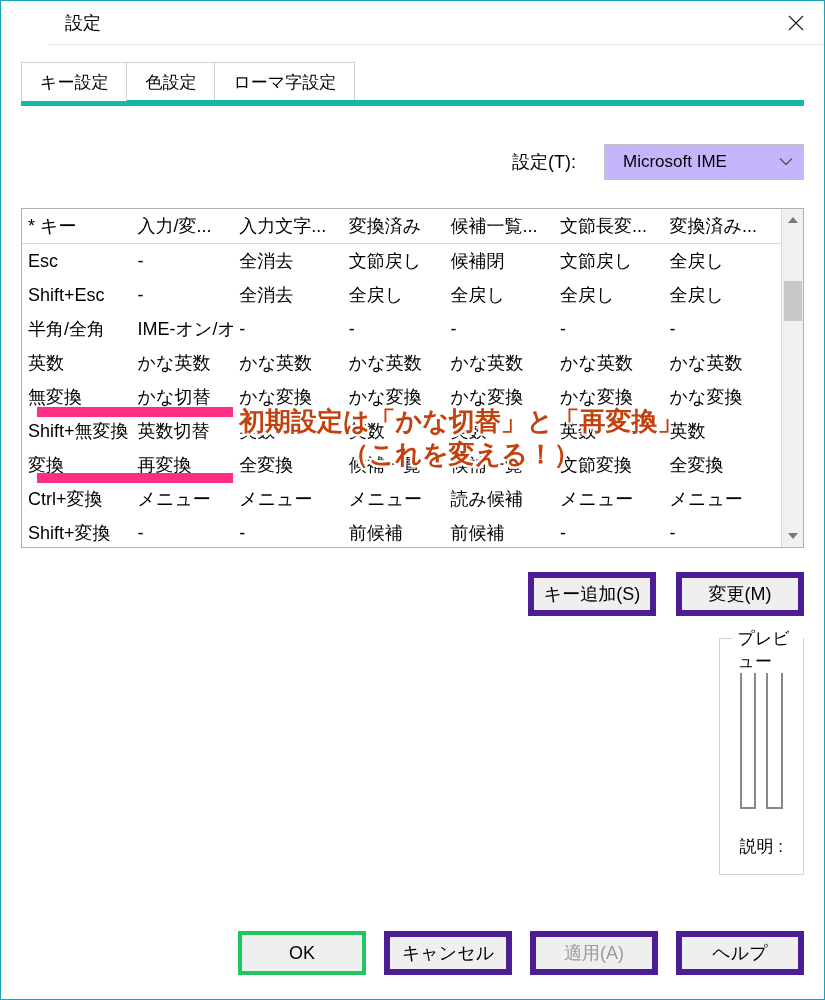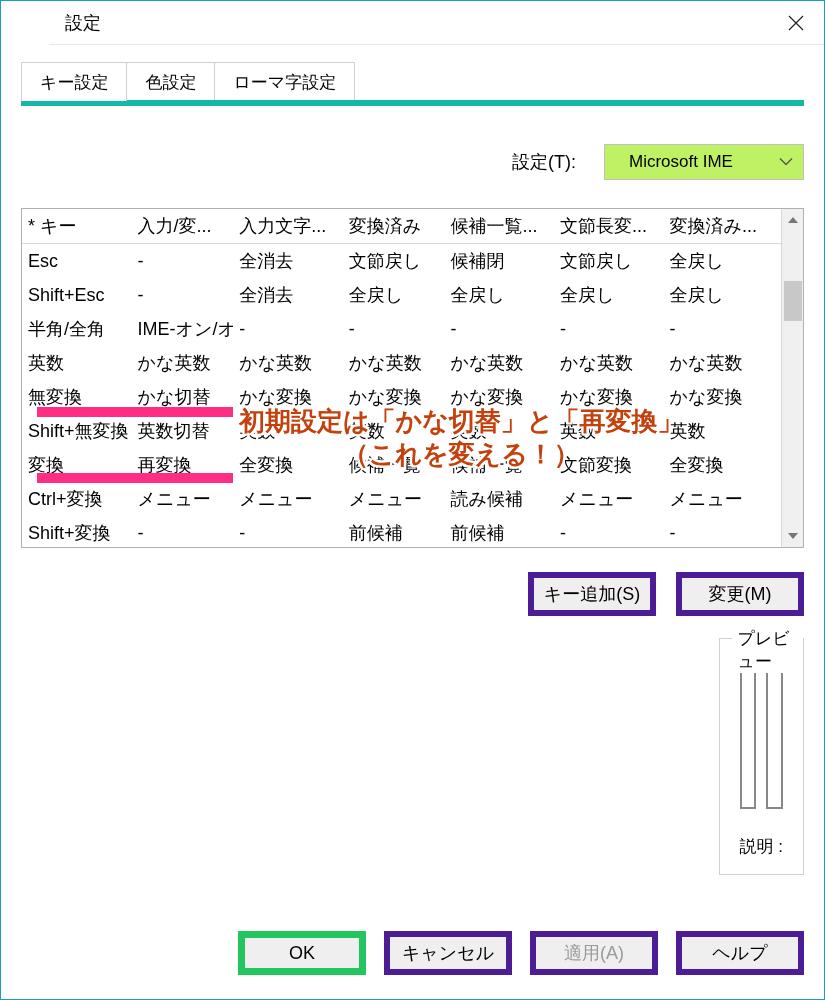"Microsoft IME" .select { background: #bef264 -> #c4b5fd; padding: 0 24px -> 0 18px }
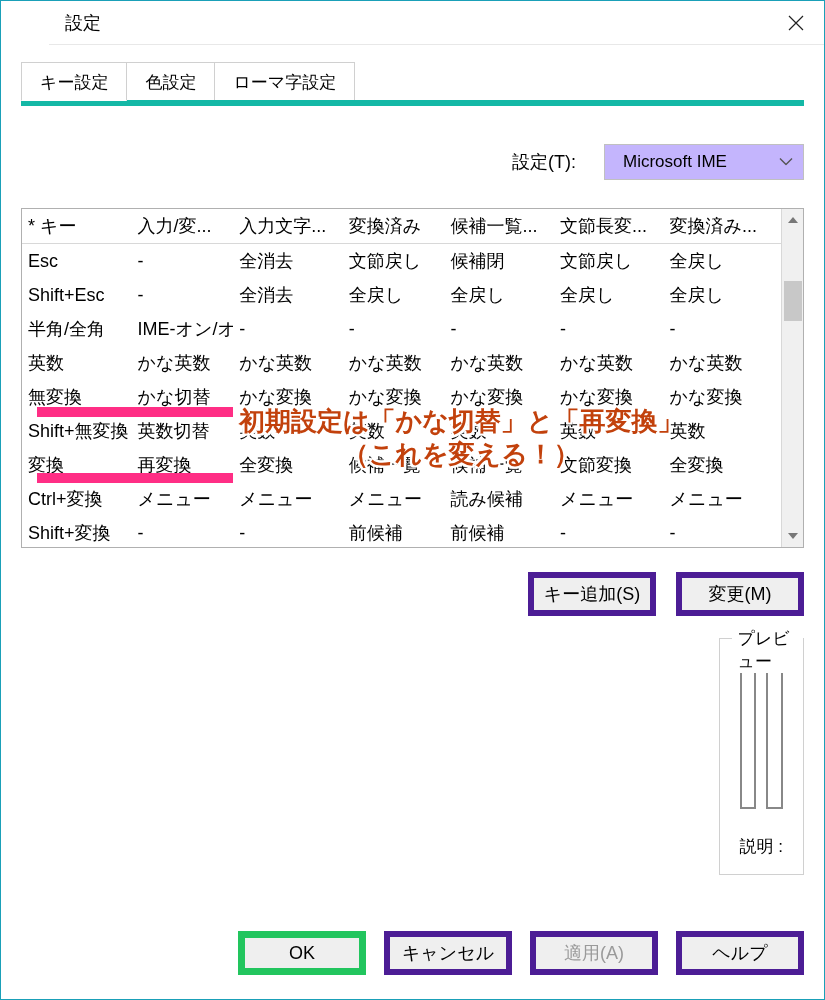"OK" .btn.primary { border: 7px solid #22c55e -> 4px solid #22c55e }
